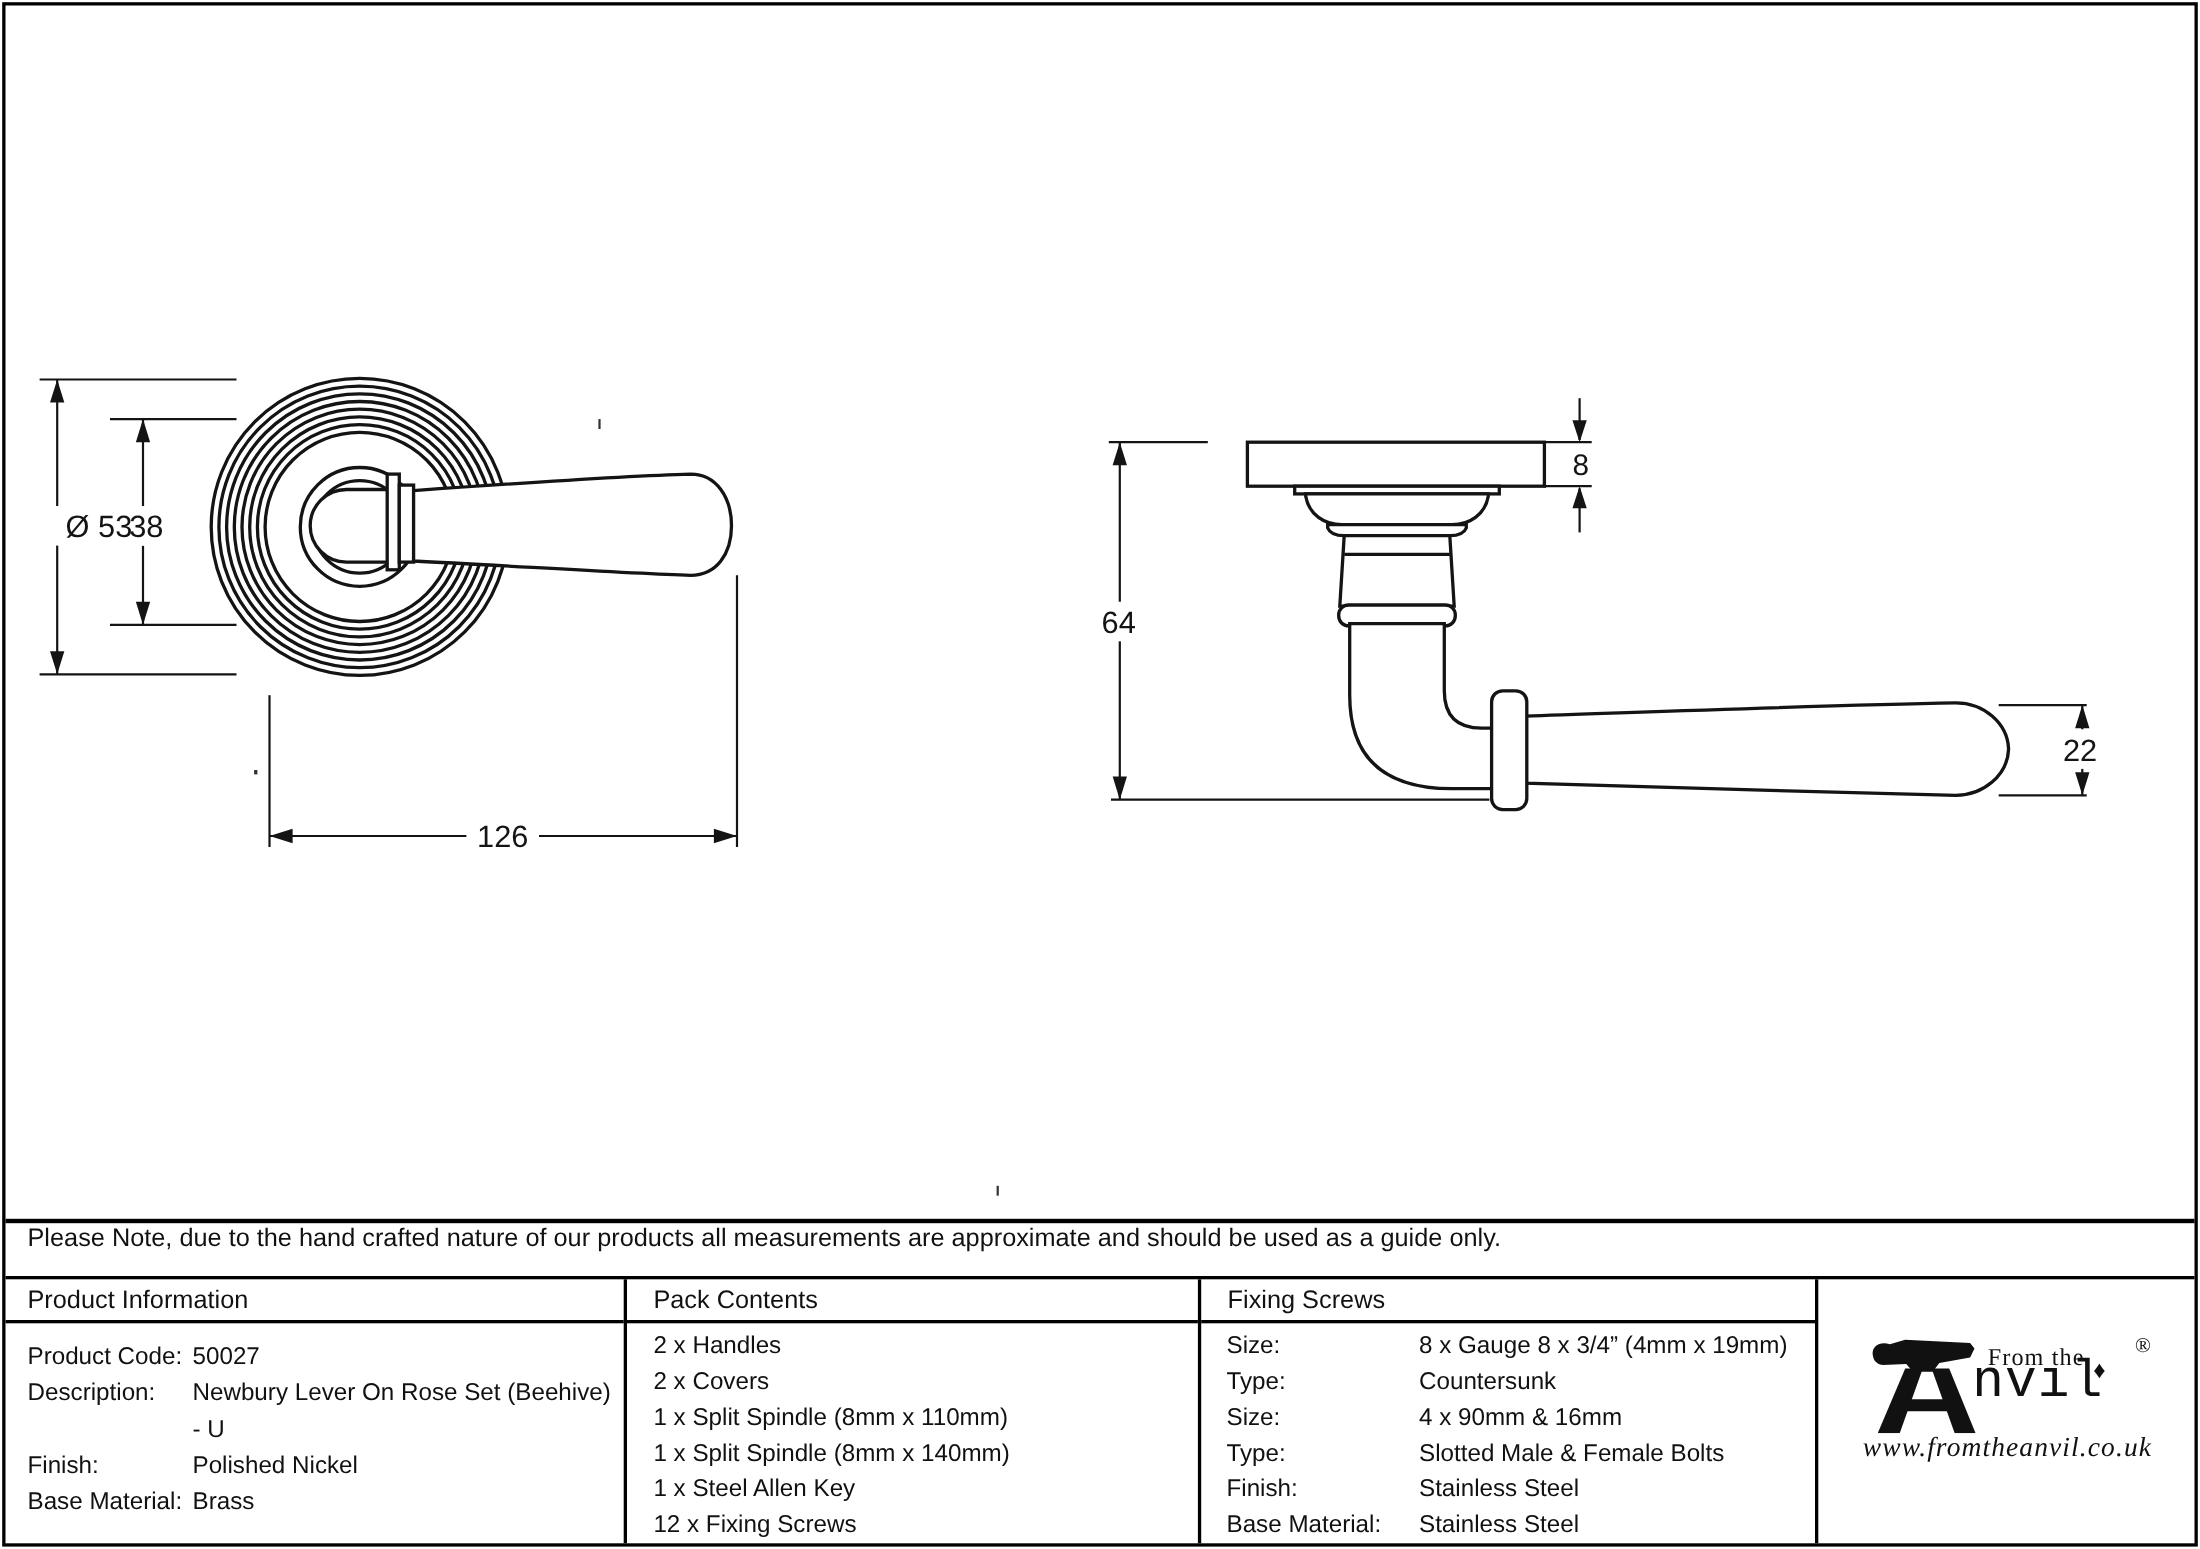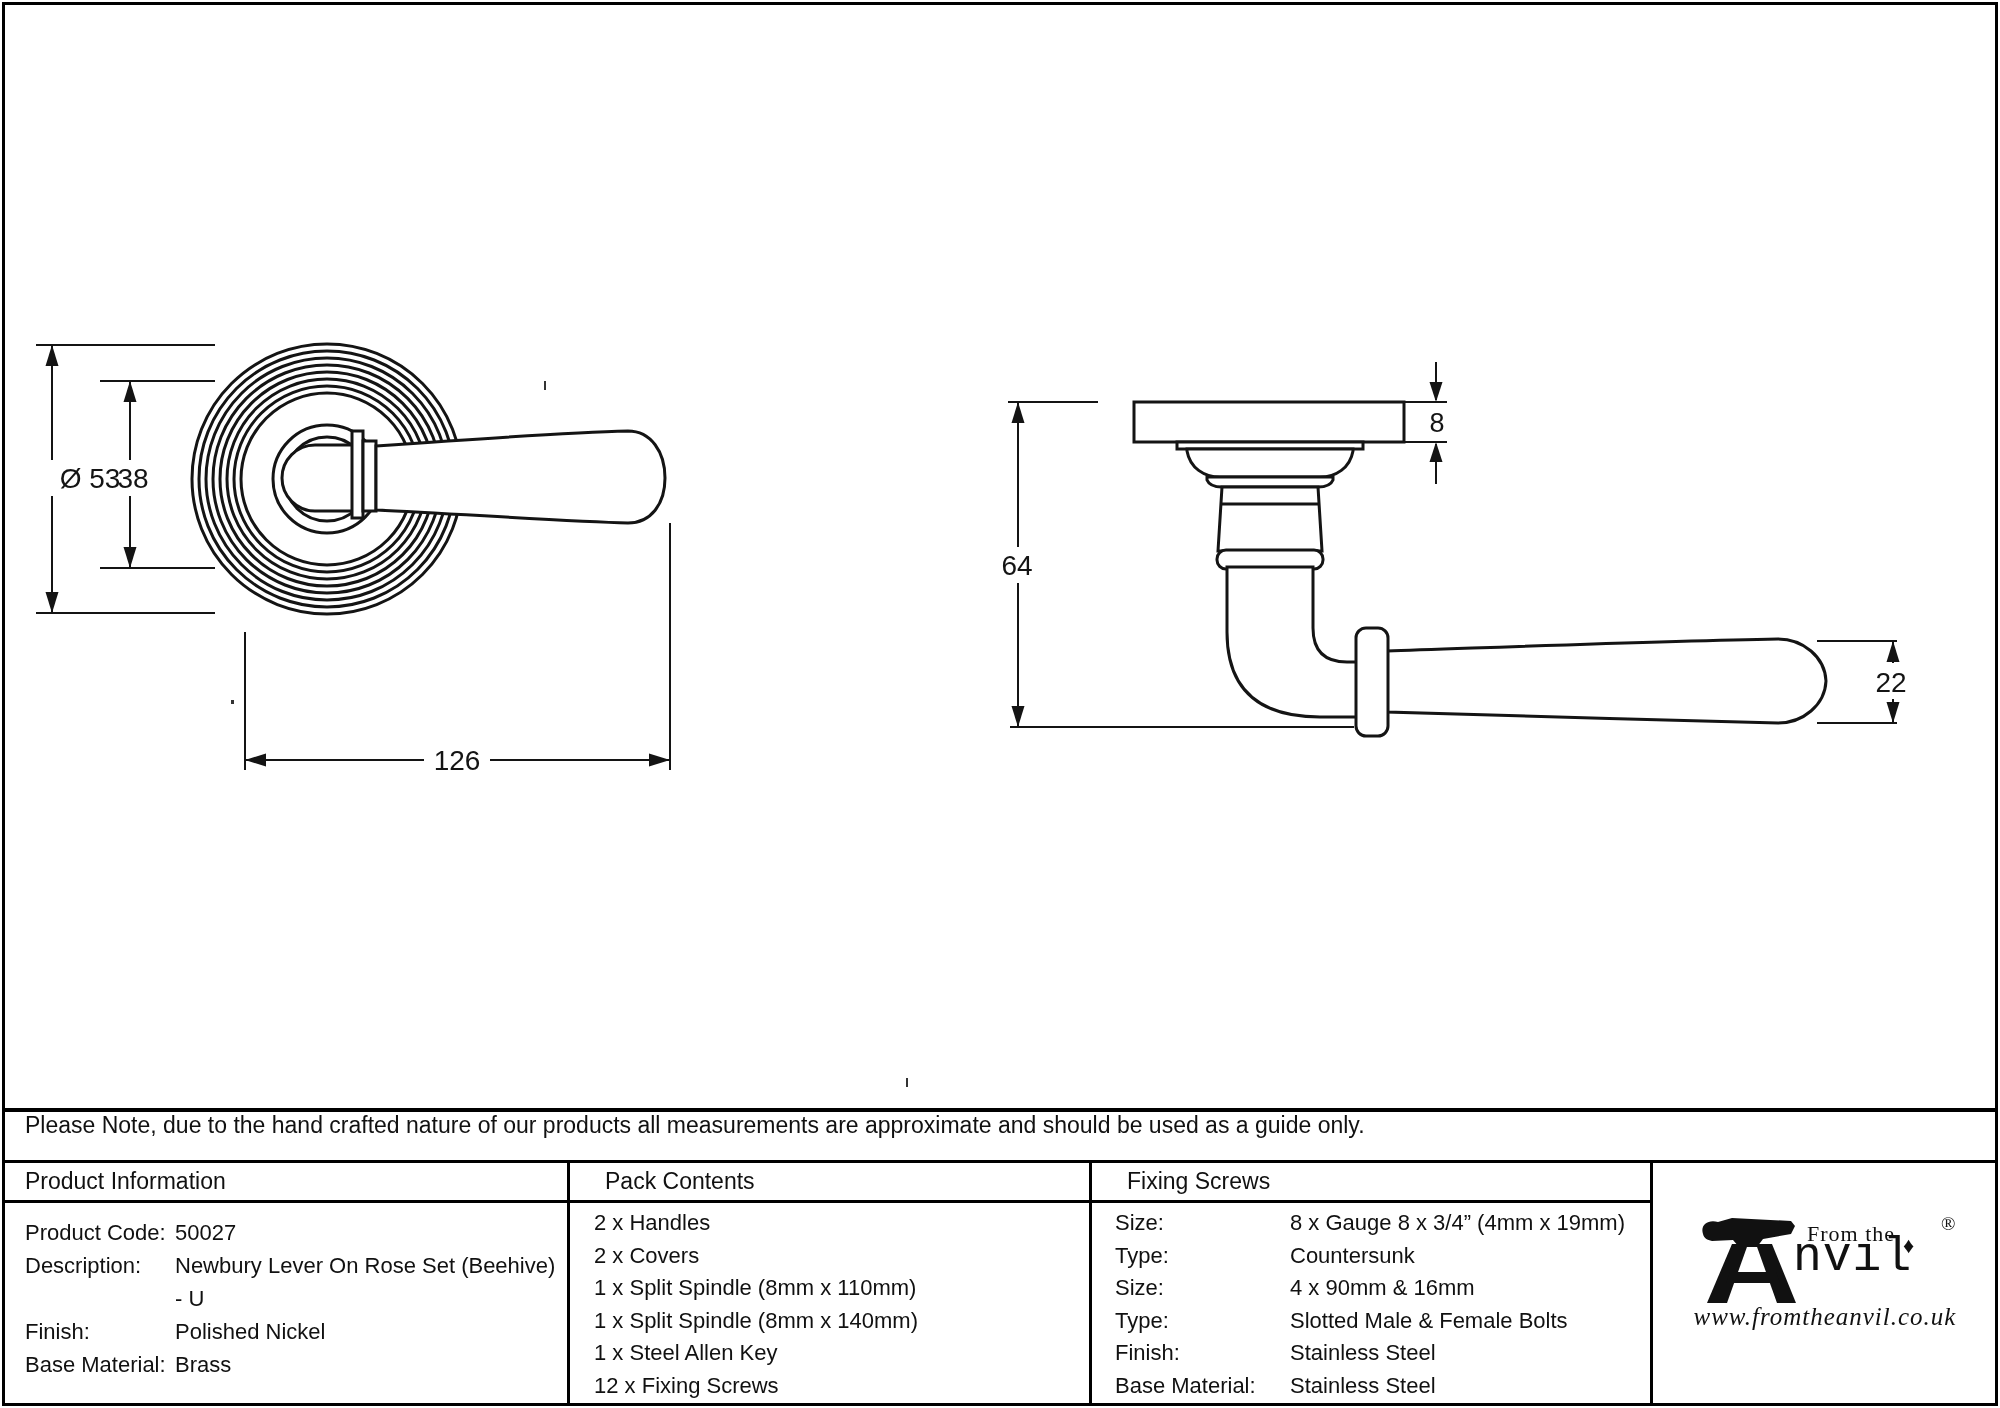"Pack Contents" .col2 .hdr,.col3 .hdr { padding-left: 35px -> 24px }
